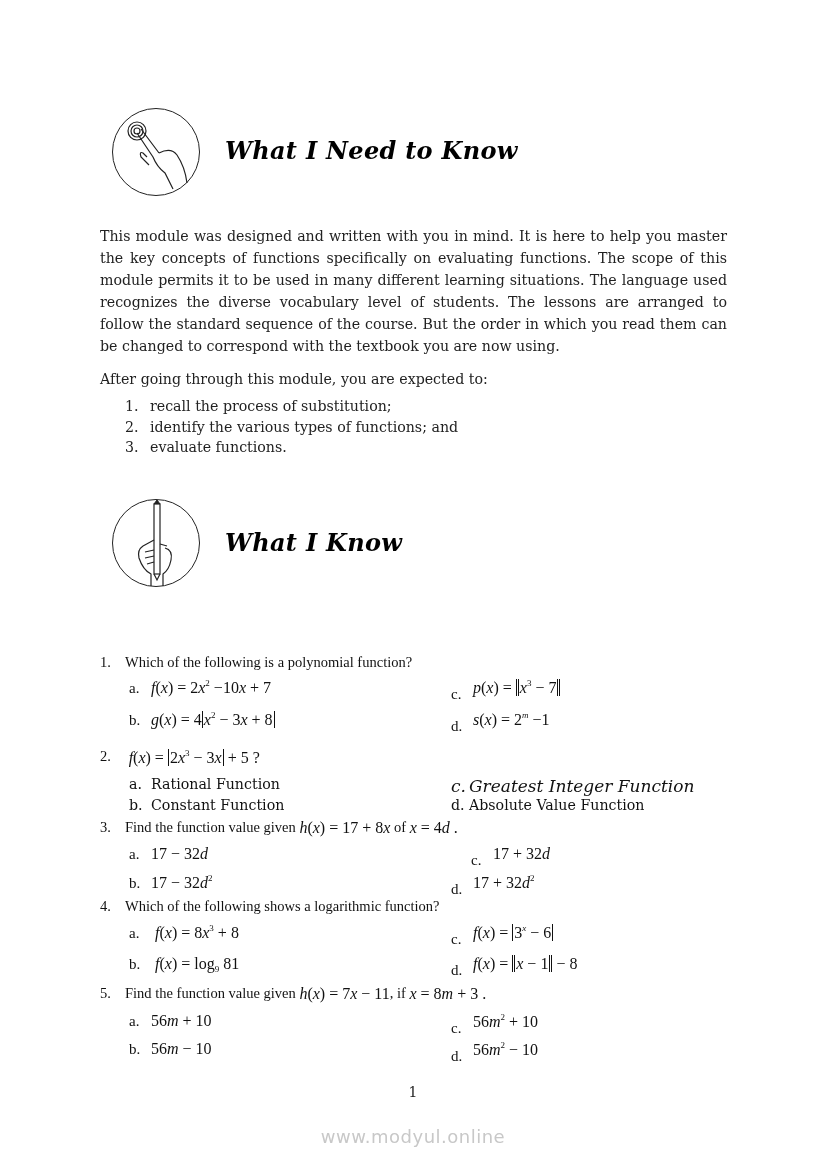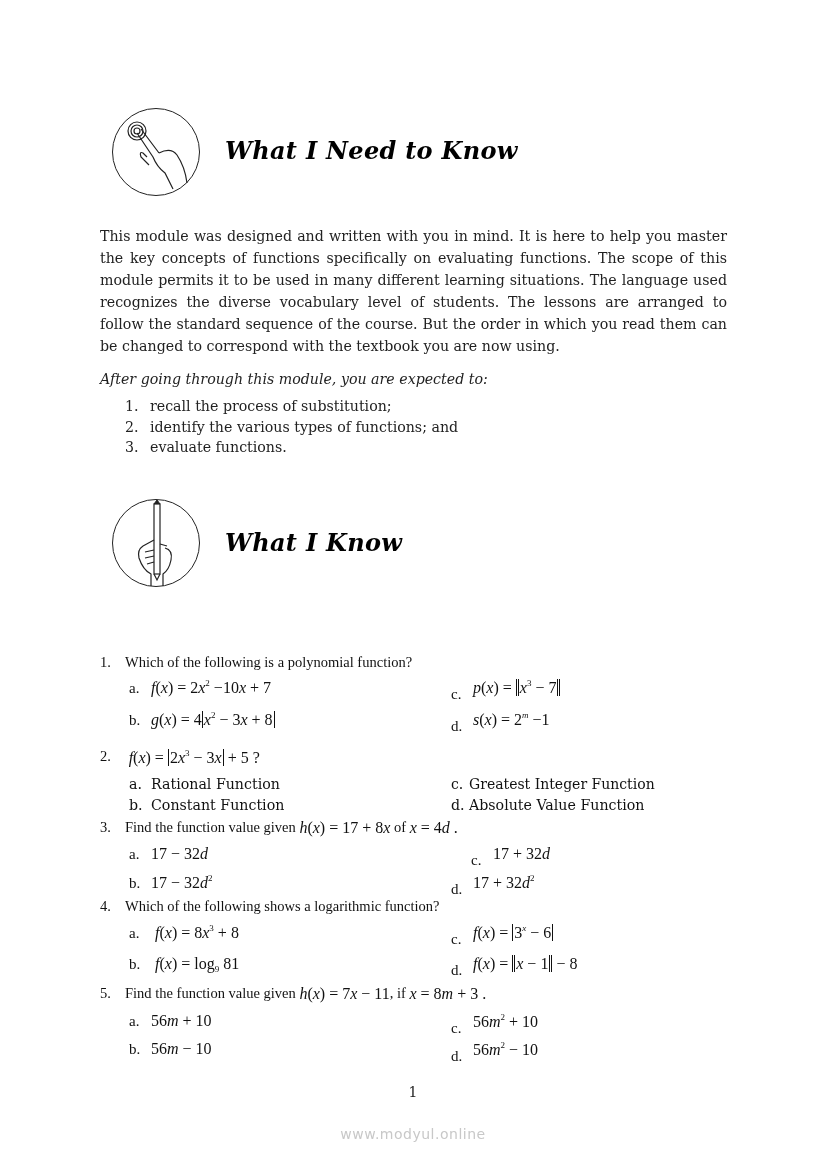"After going through this module," div.para { font-style: italic -> none }
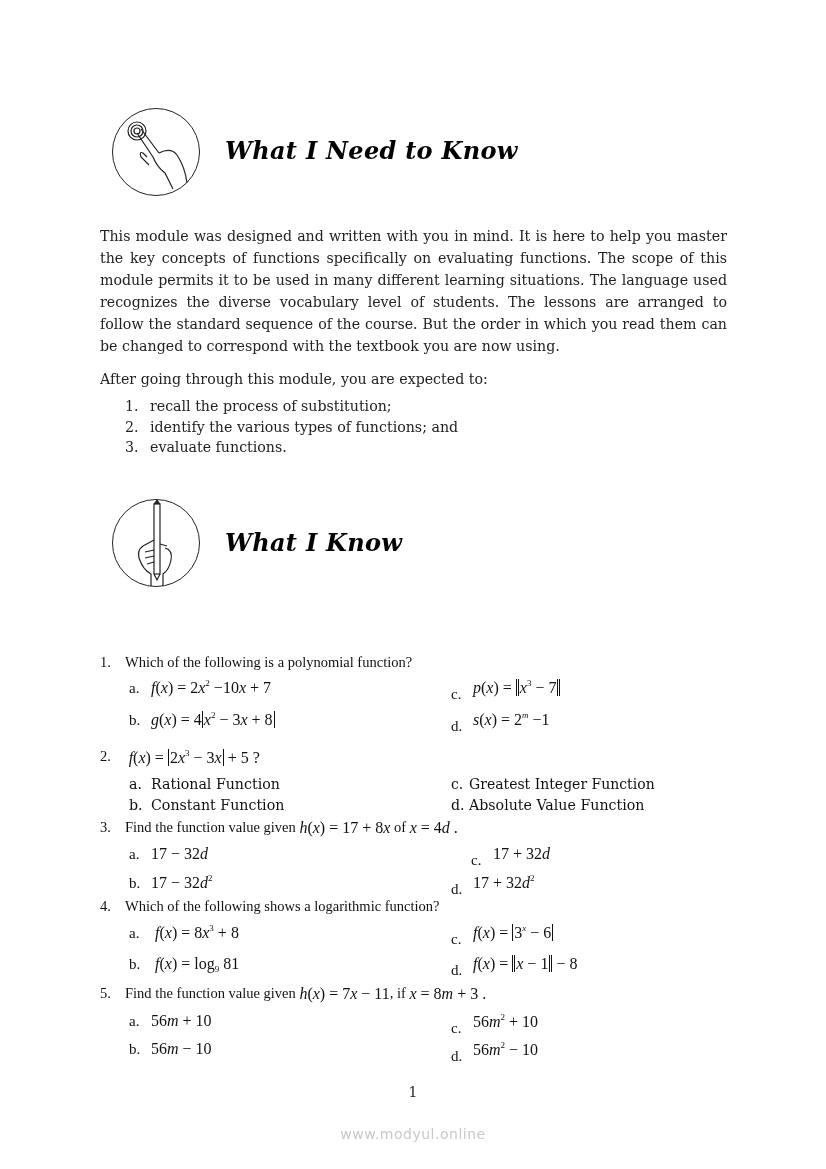"c. Greatest Integer Function" div.opt { font-size: 14px -> 17px; font-style: none -> italic }
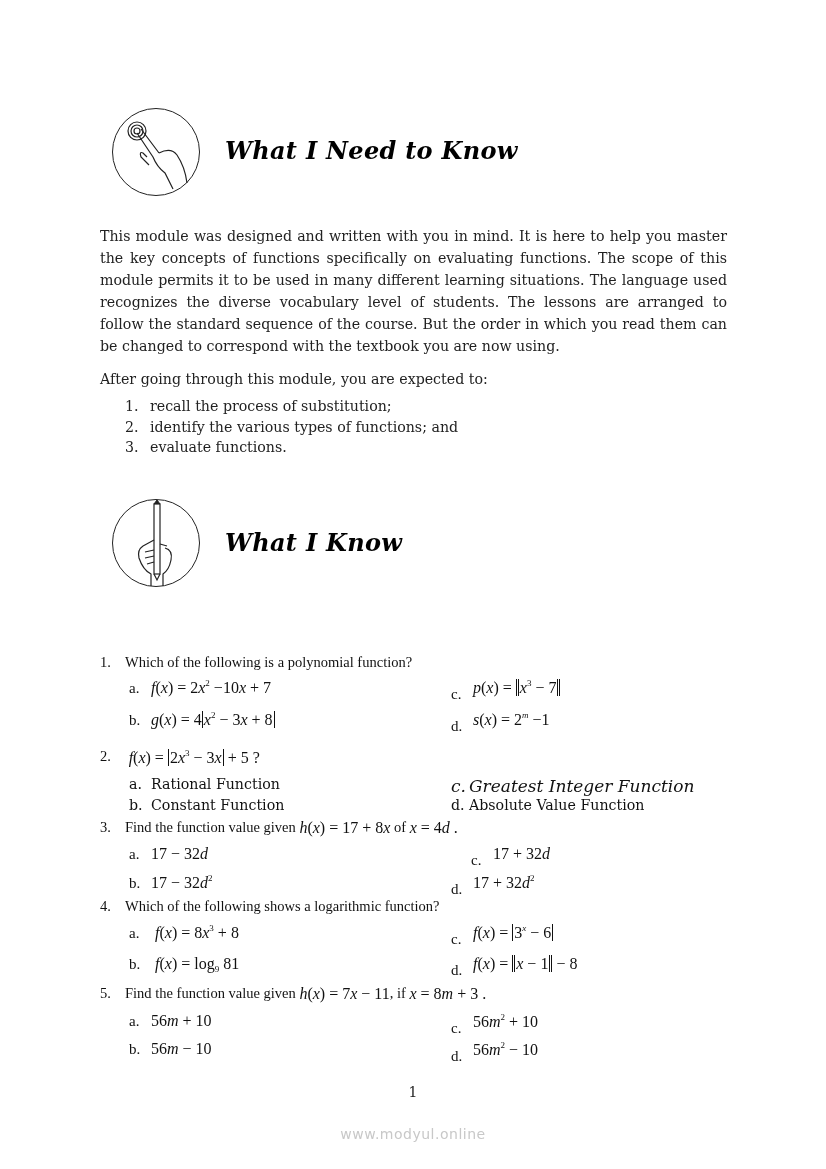"www.modyul.online" .watermark { font-size: 14px -> 18px }
